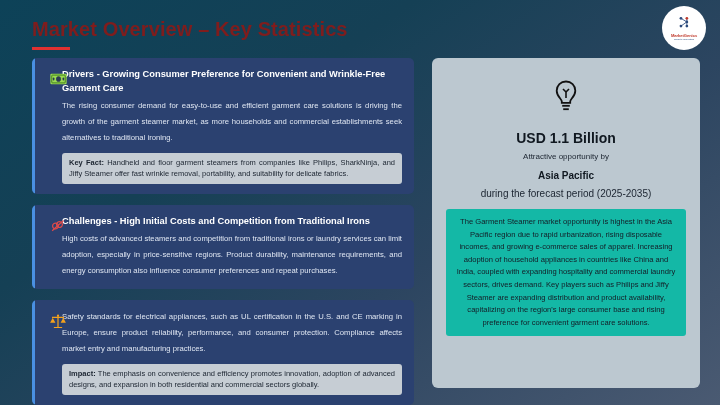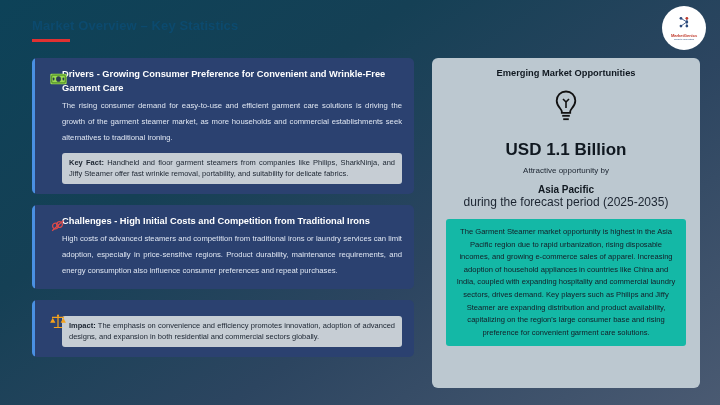"Market Overview – Key Statistics" #page-title { color: #0c4a6e -> #7f1d1d; font-size: 13px -> 20px }
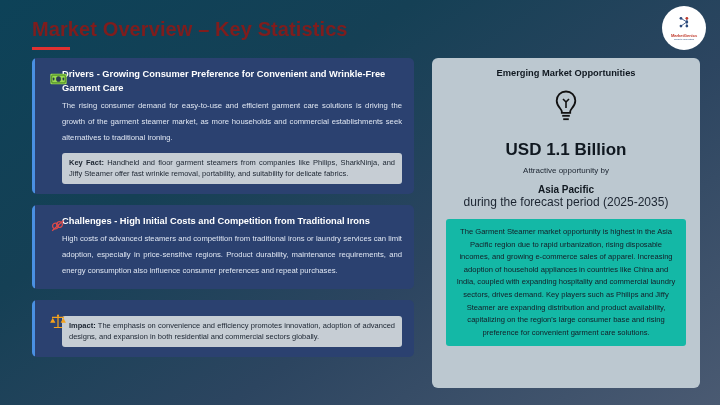"Emerging Market Opportunities" div { html: <div>Emerging Market Opportunities</div> -> none }
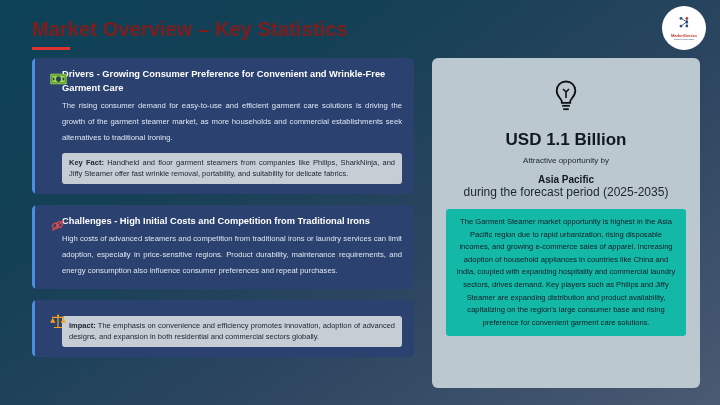"USD 1.1 Billion" #stat-value { font-size: 17px -> 14px }
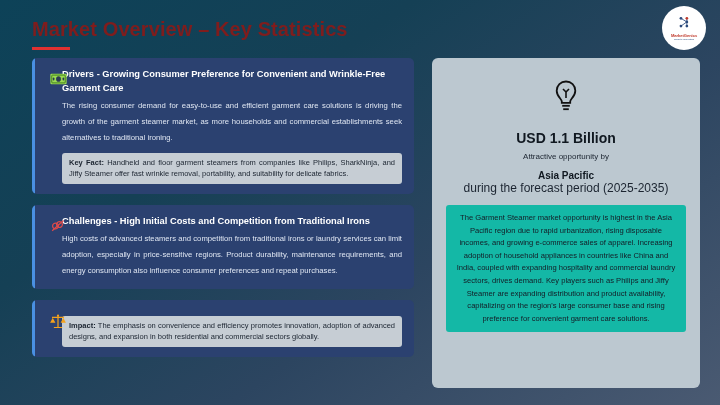"during the forecast period (2025-2035)" #forecast-note { font-size: 12px -> 10px; margin-top: none -> 7px }
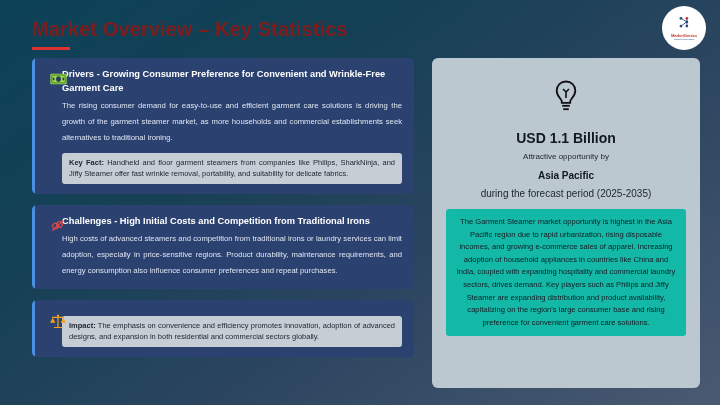"Safety standards for electrical" div.card-body { html: none -> <div>Safety standards for electrical appliances, such as UL certification in the U.S. and CE marking in Europe, ensure product reliability, performance, and consumer protection. Compliance affects market entry and manufacturing practices.</div> }
